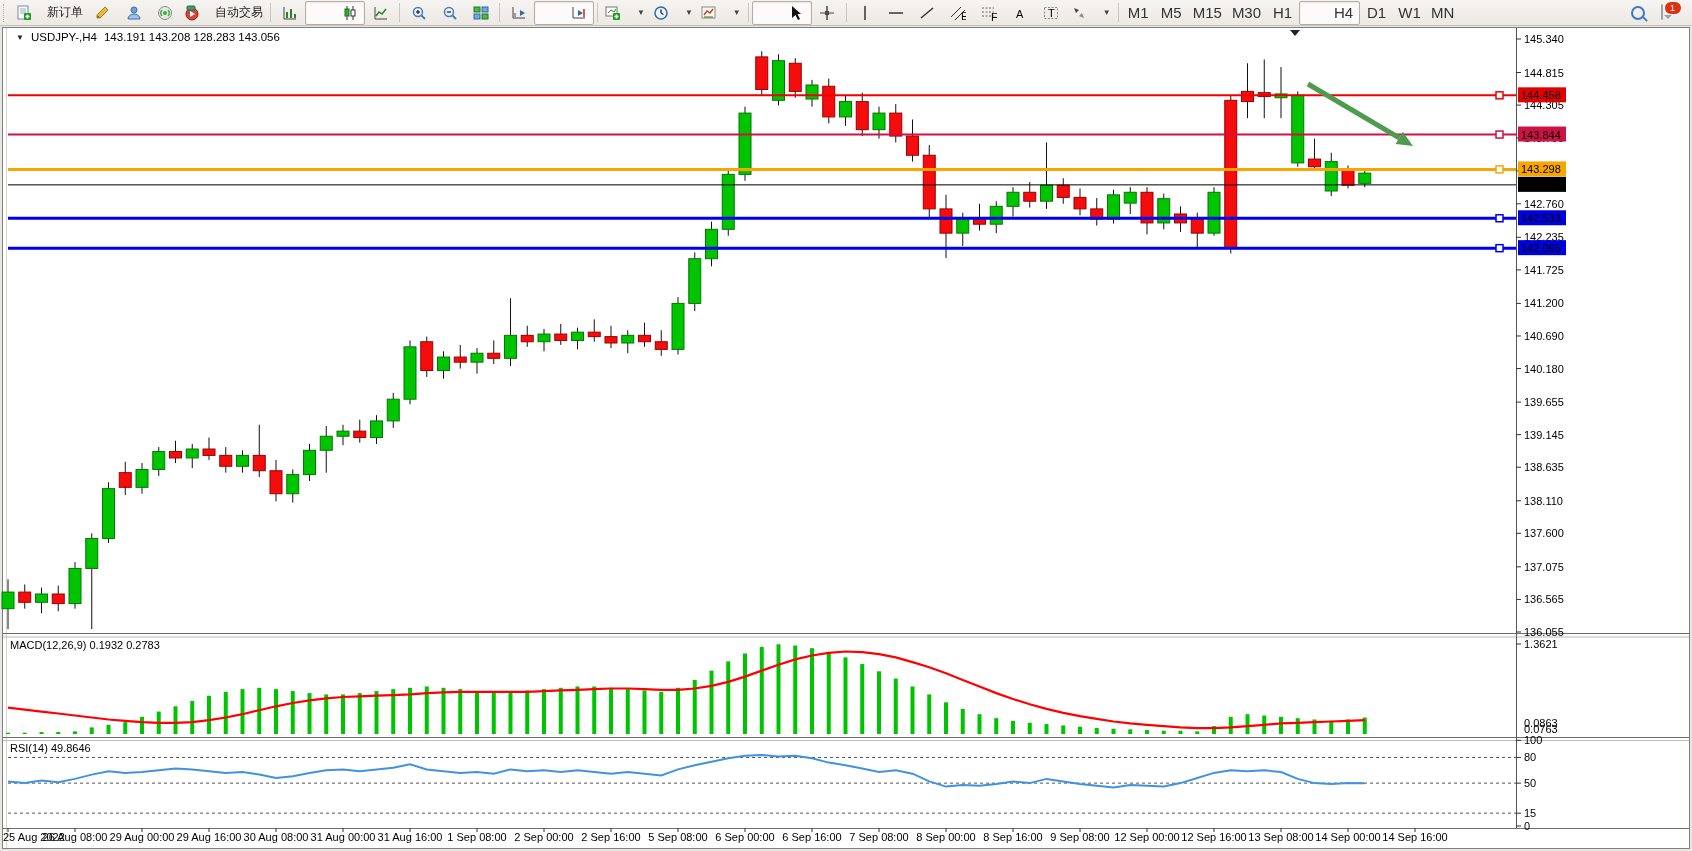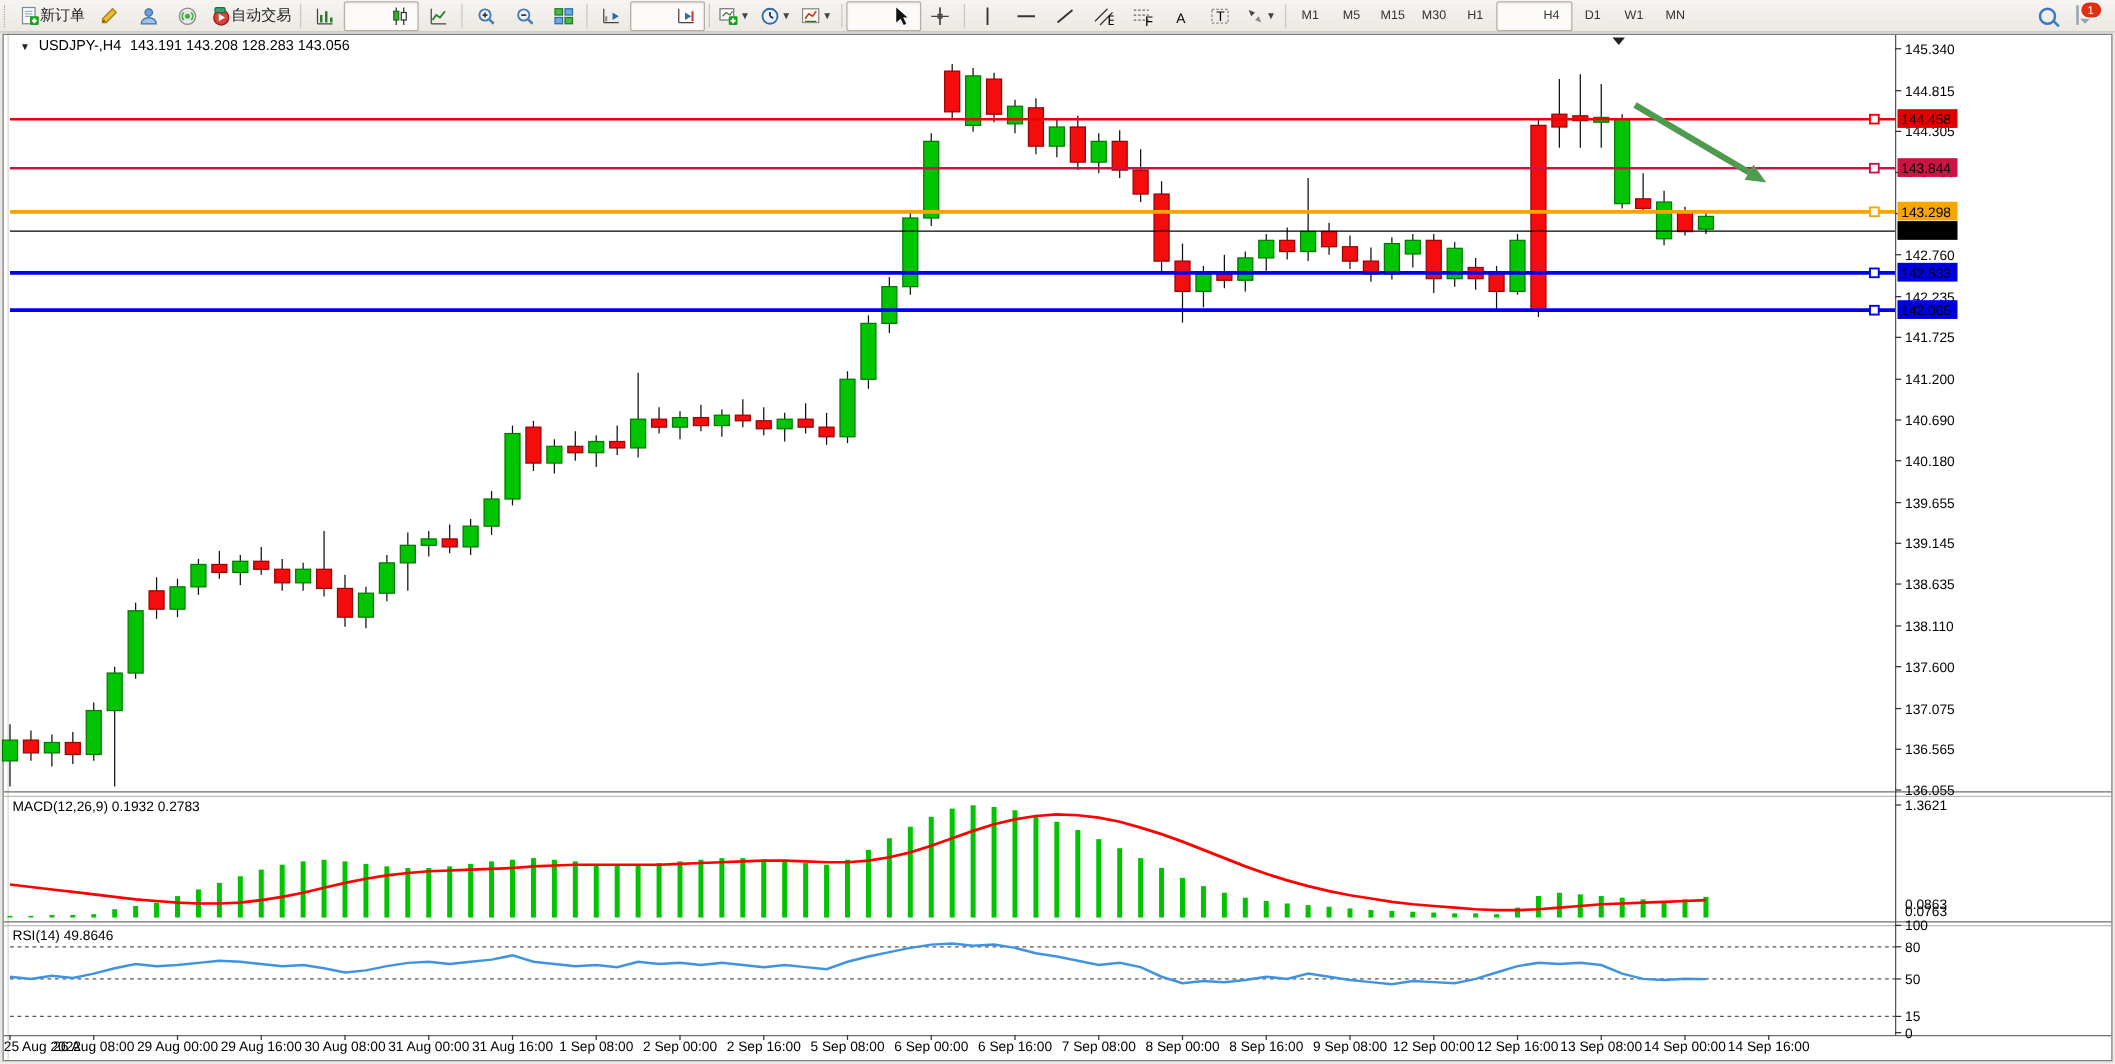"新订单" .tb-btn { gap: 0 -> 15px }
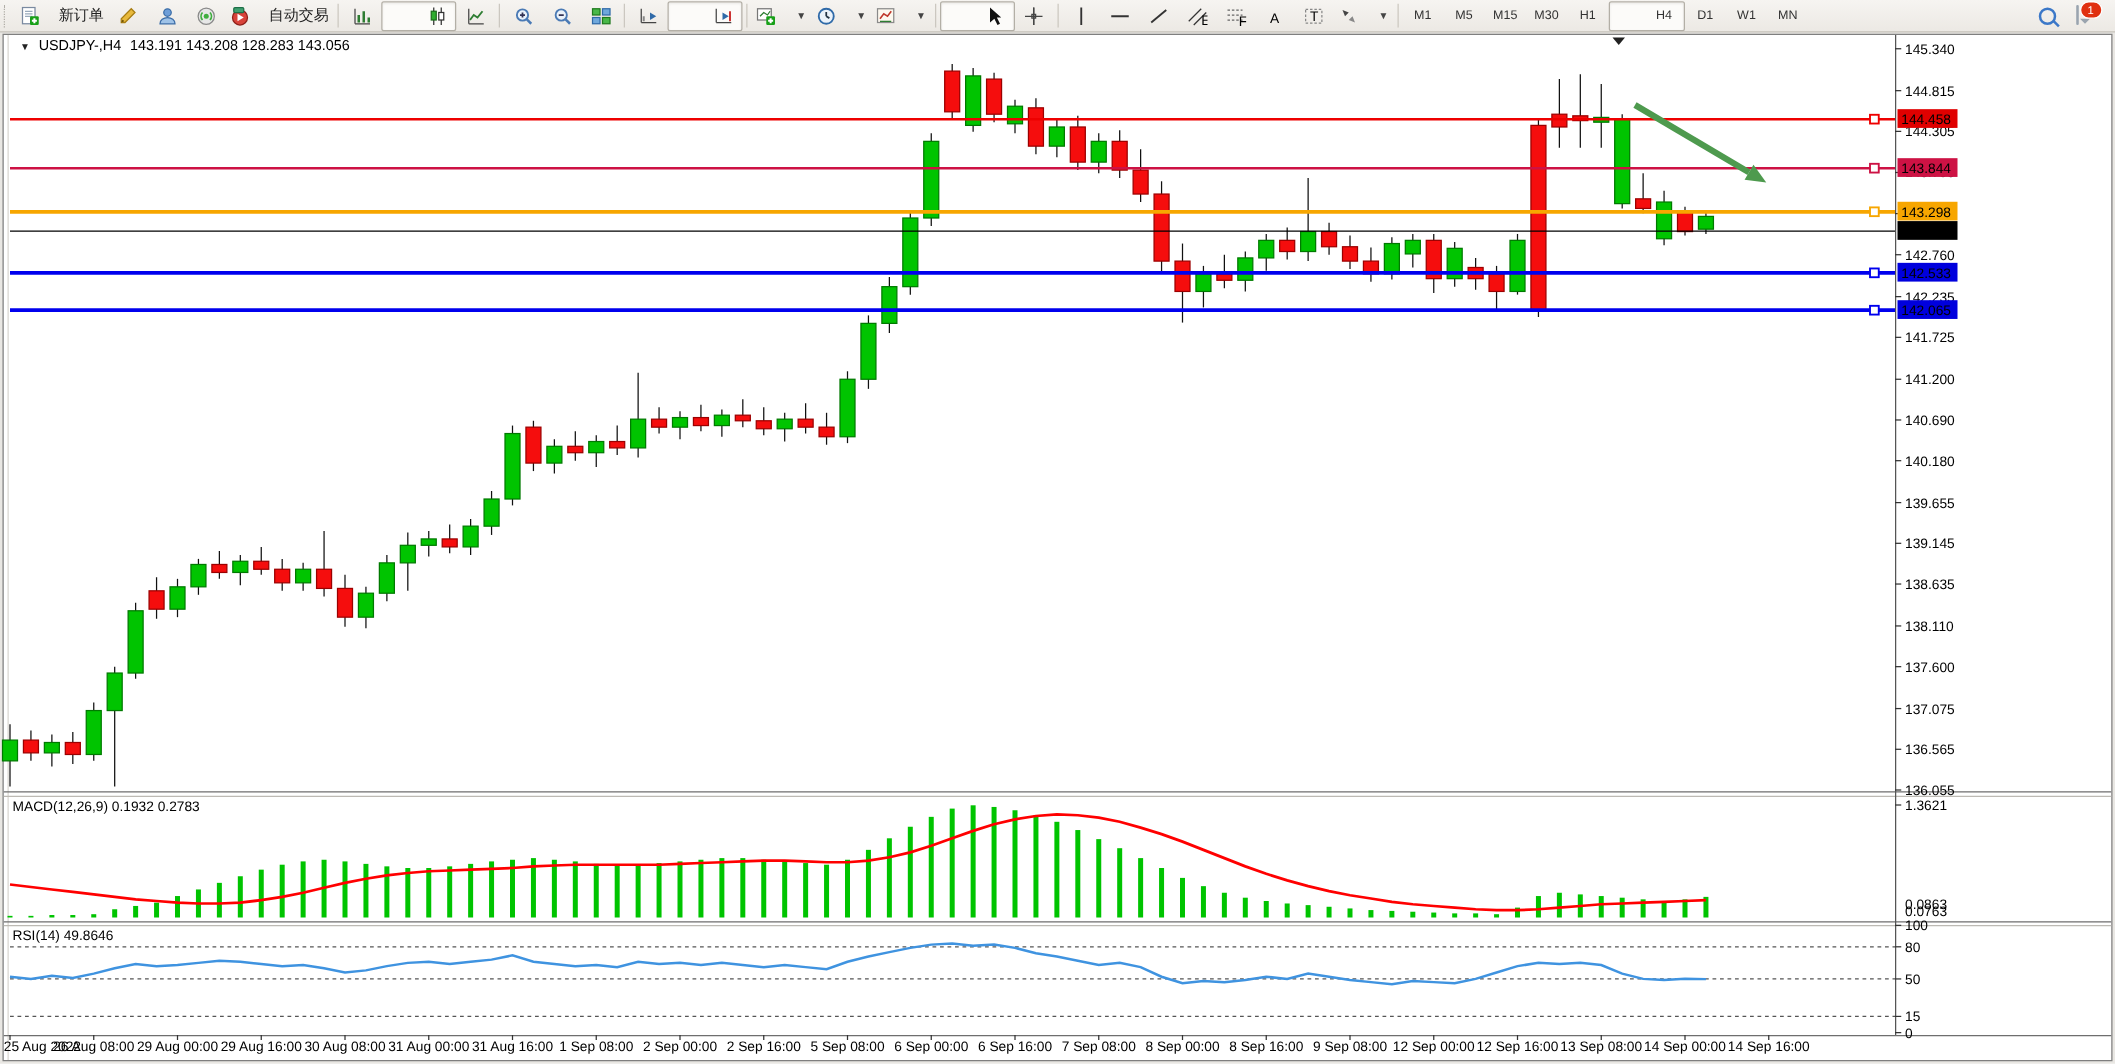"M1" .tf { font-size: 10px -> 15px }
